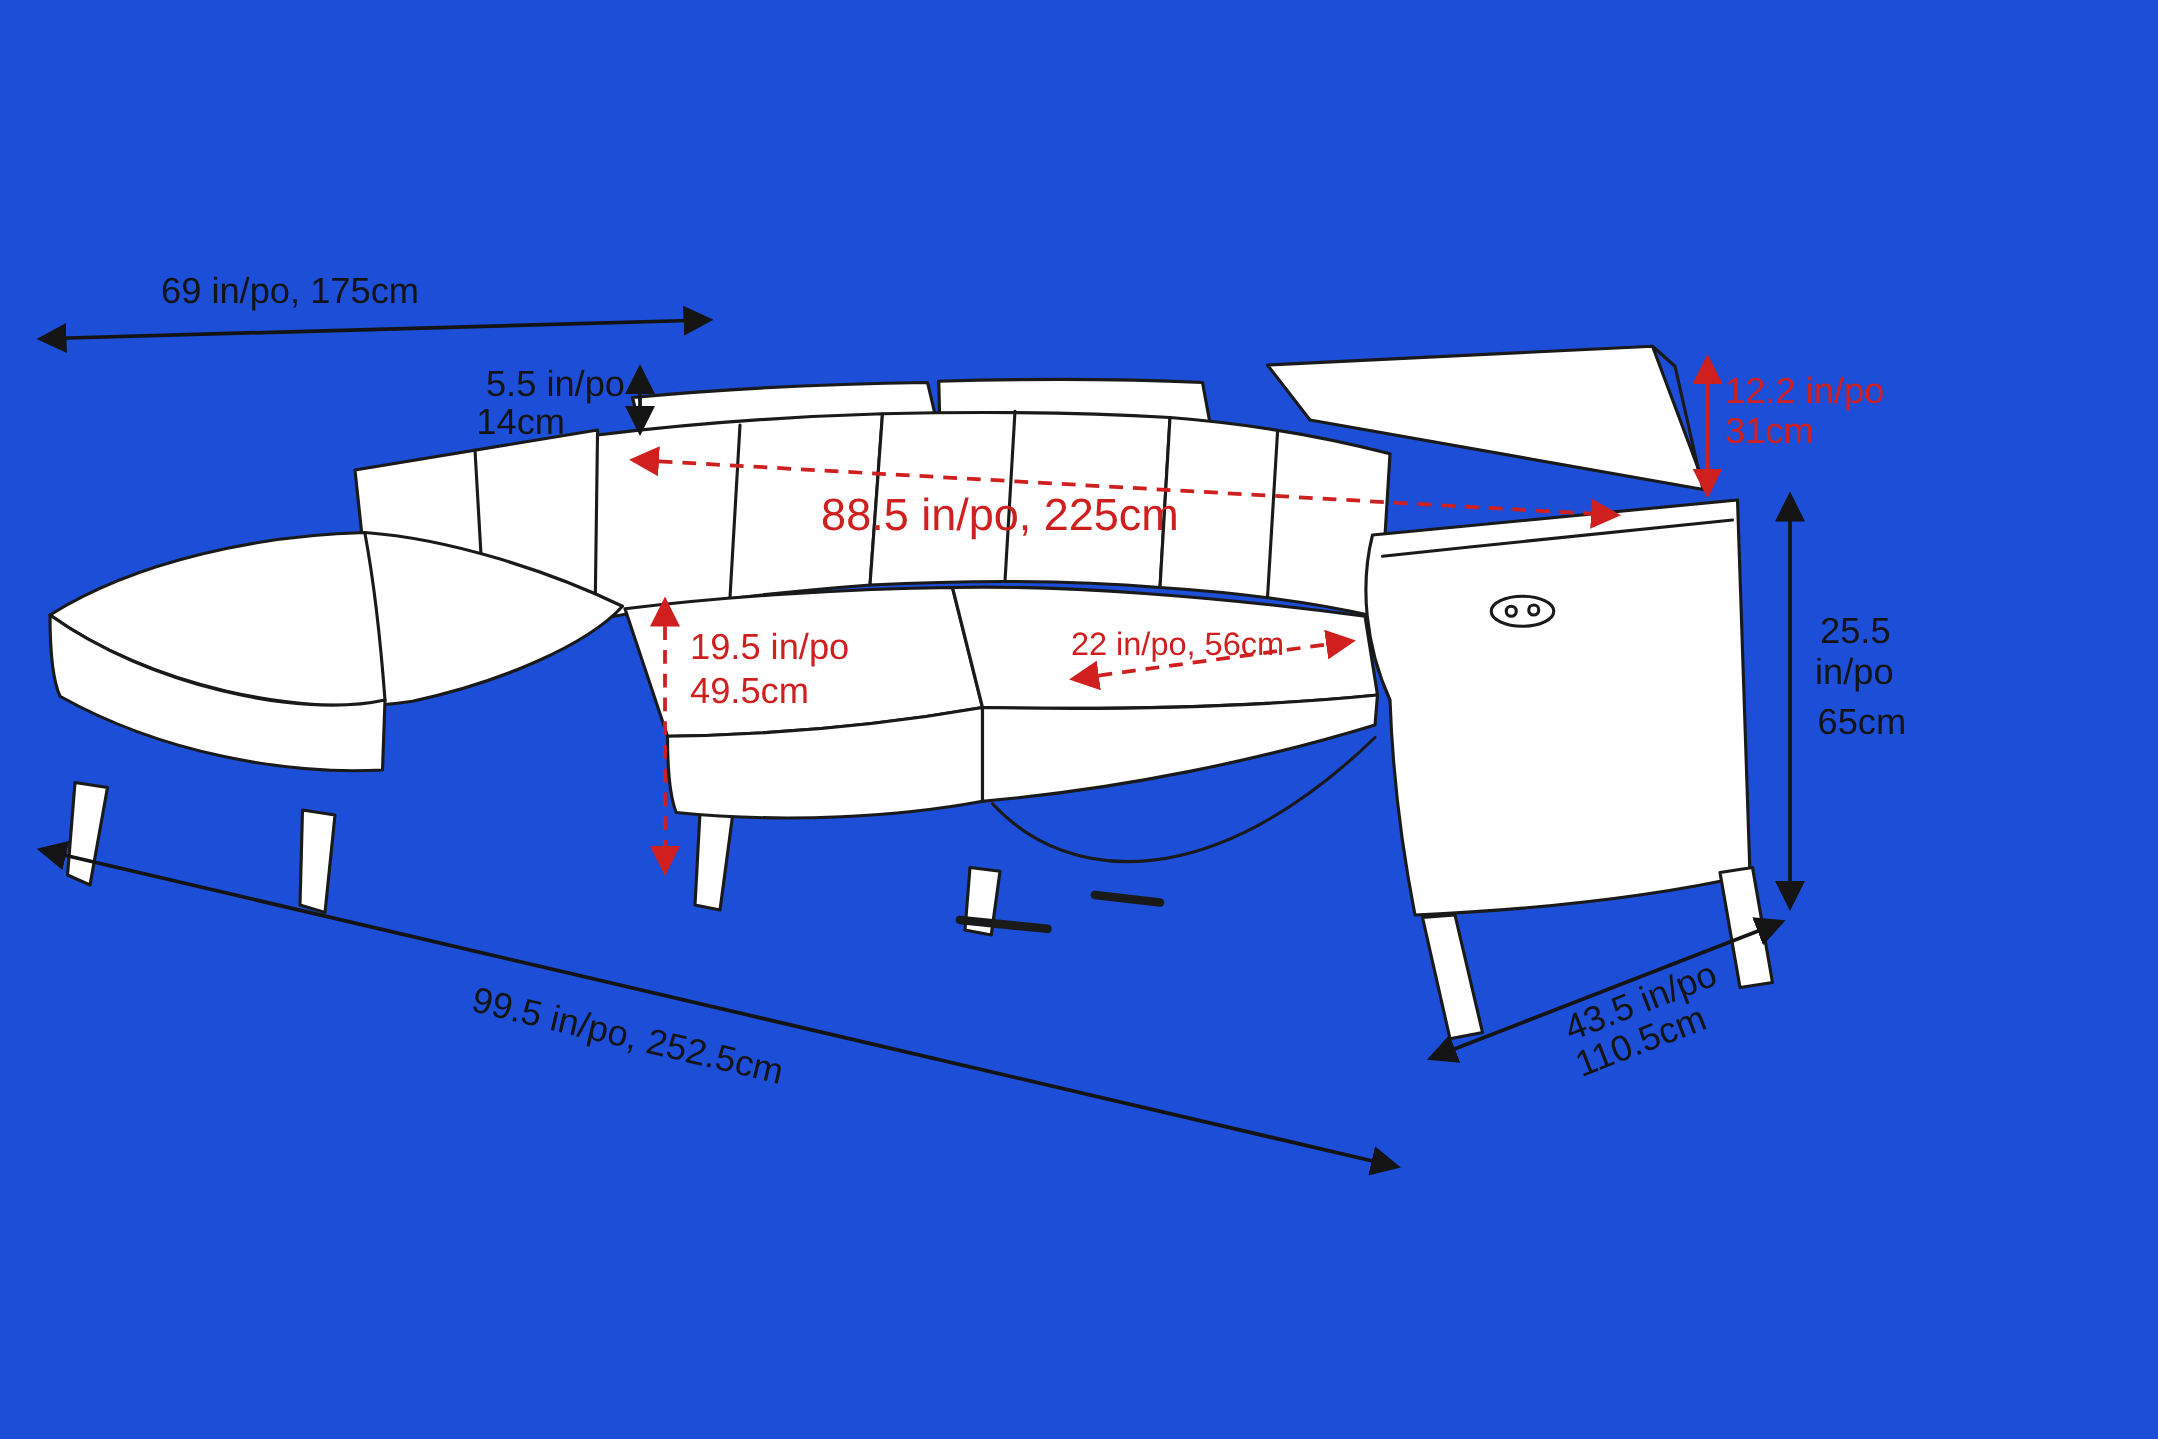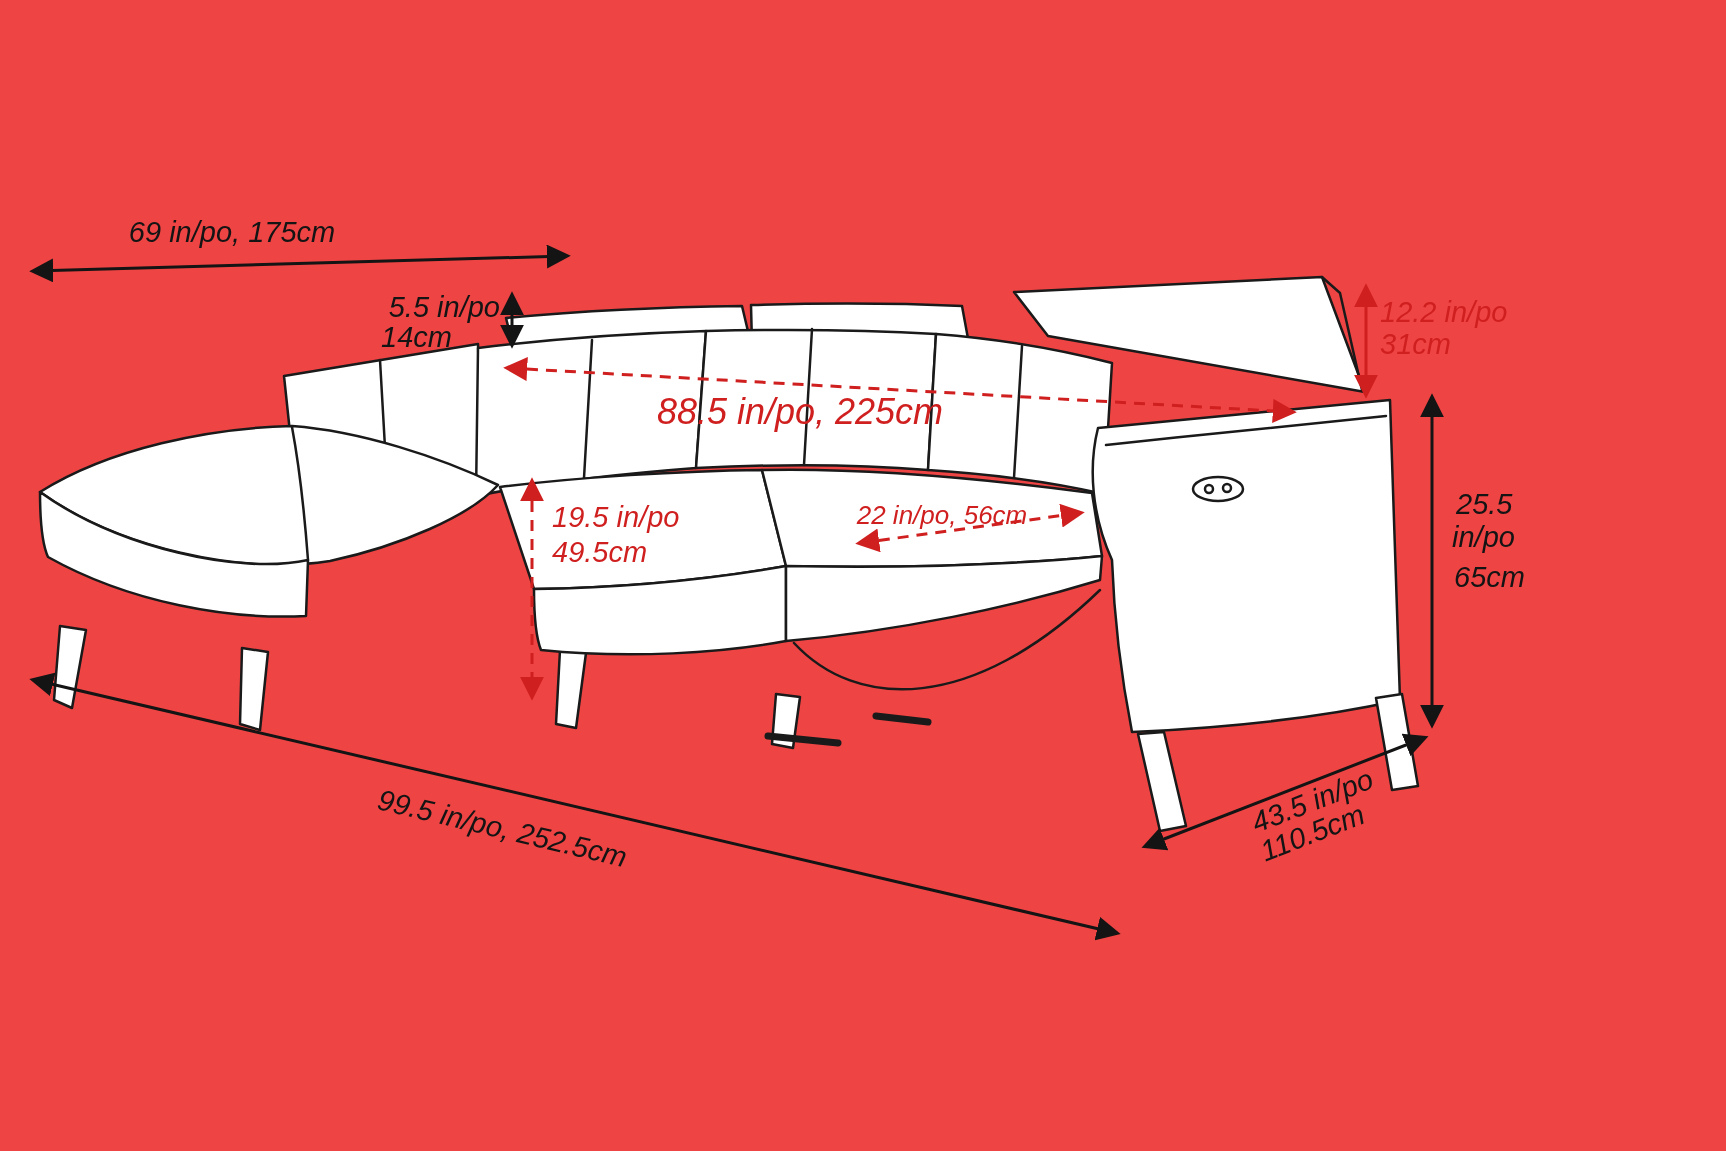"69 in/po, 175cm" .frame { background: #ef4444 -> #1d4ed8; font-style: italic -> none }
